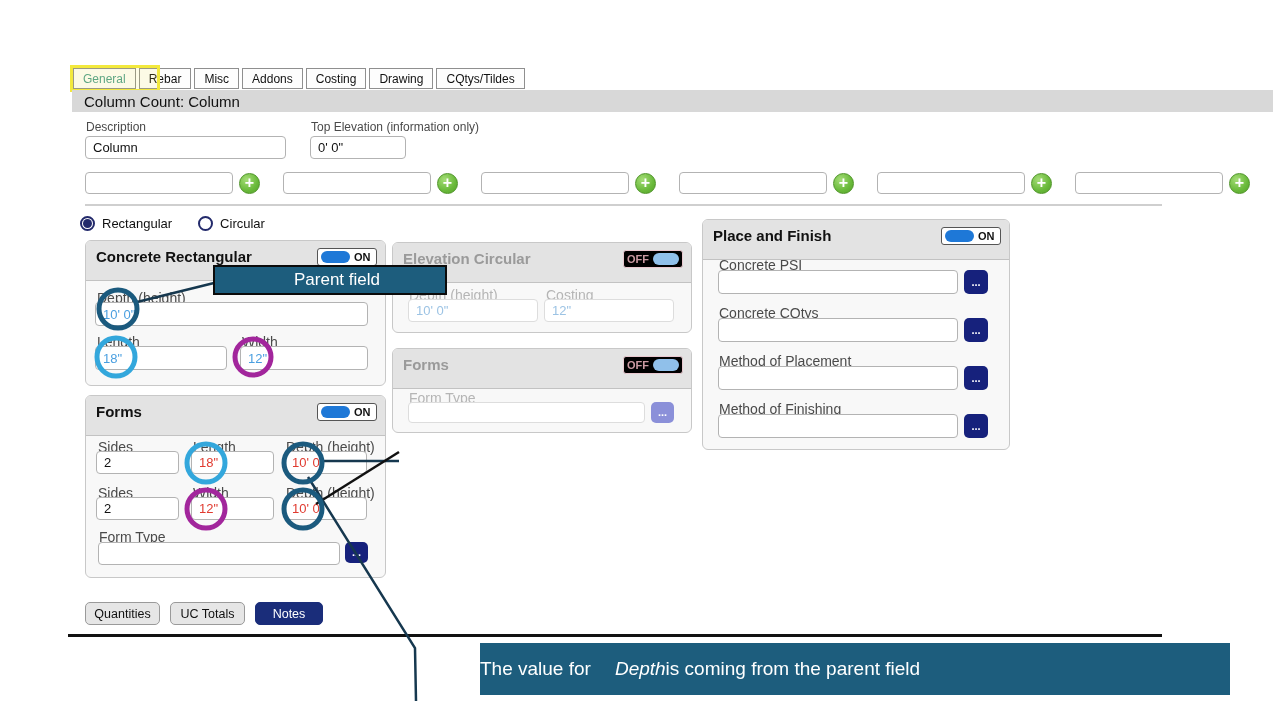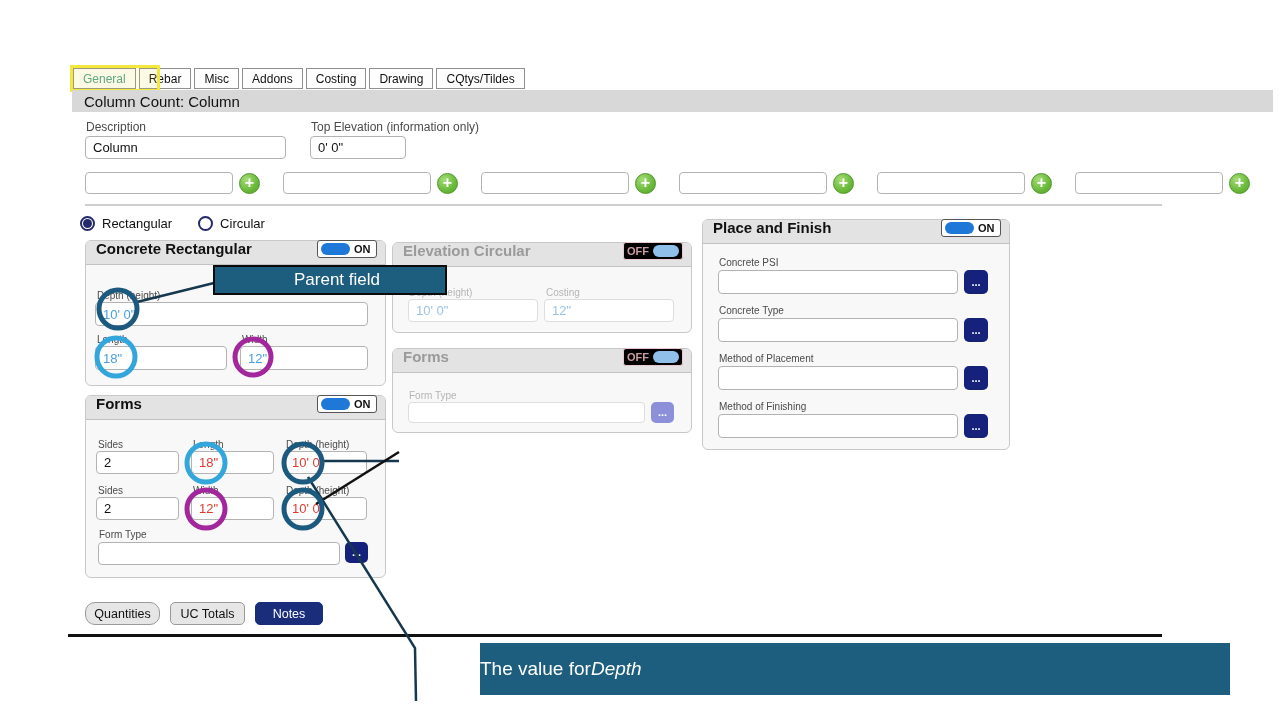"Place and Finish" .panel-header { height: 24px -> 40px }
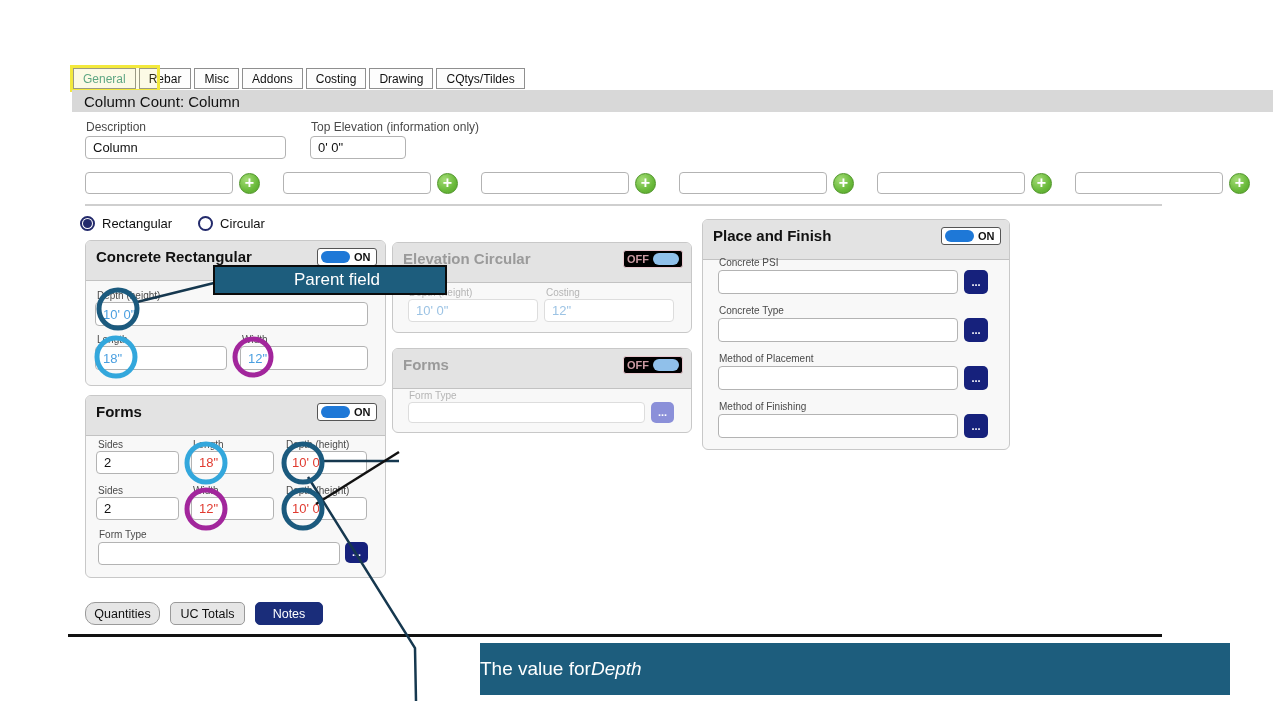"Concrete PSI" .lbl { font-size: 10px -> 14px }
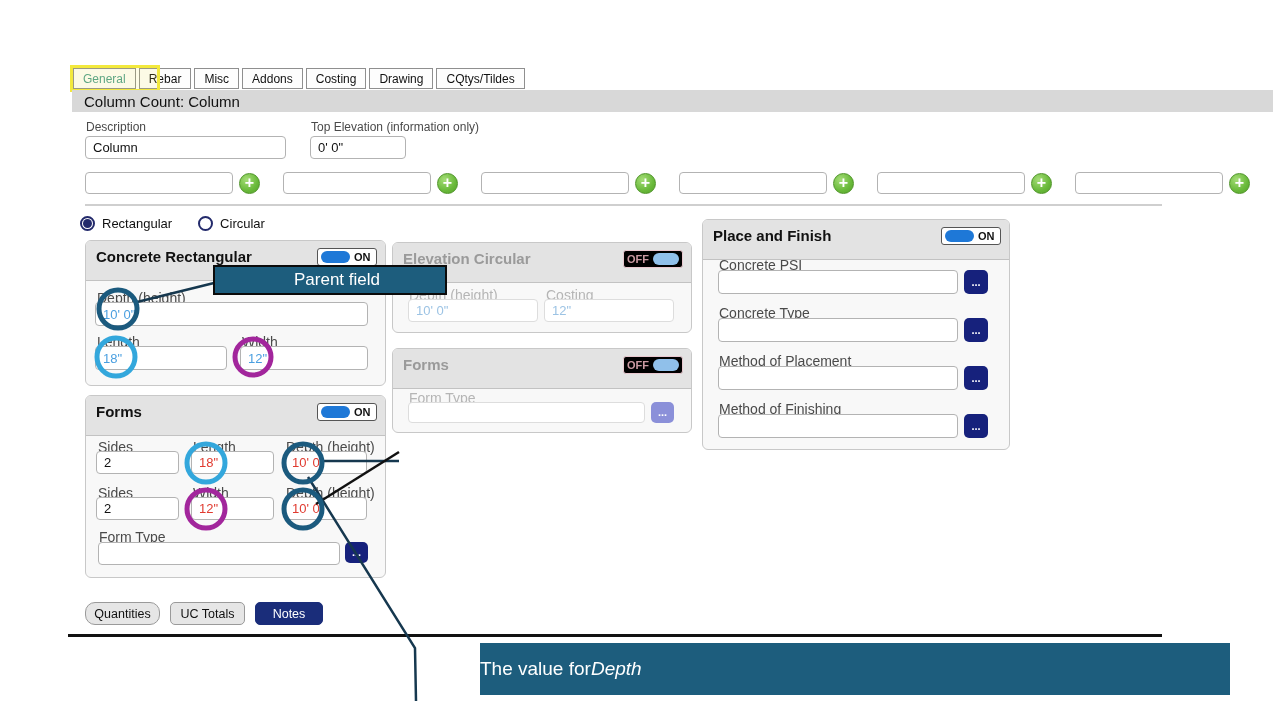"Concrete Type" div.abs { text: Type -> CQtys }
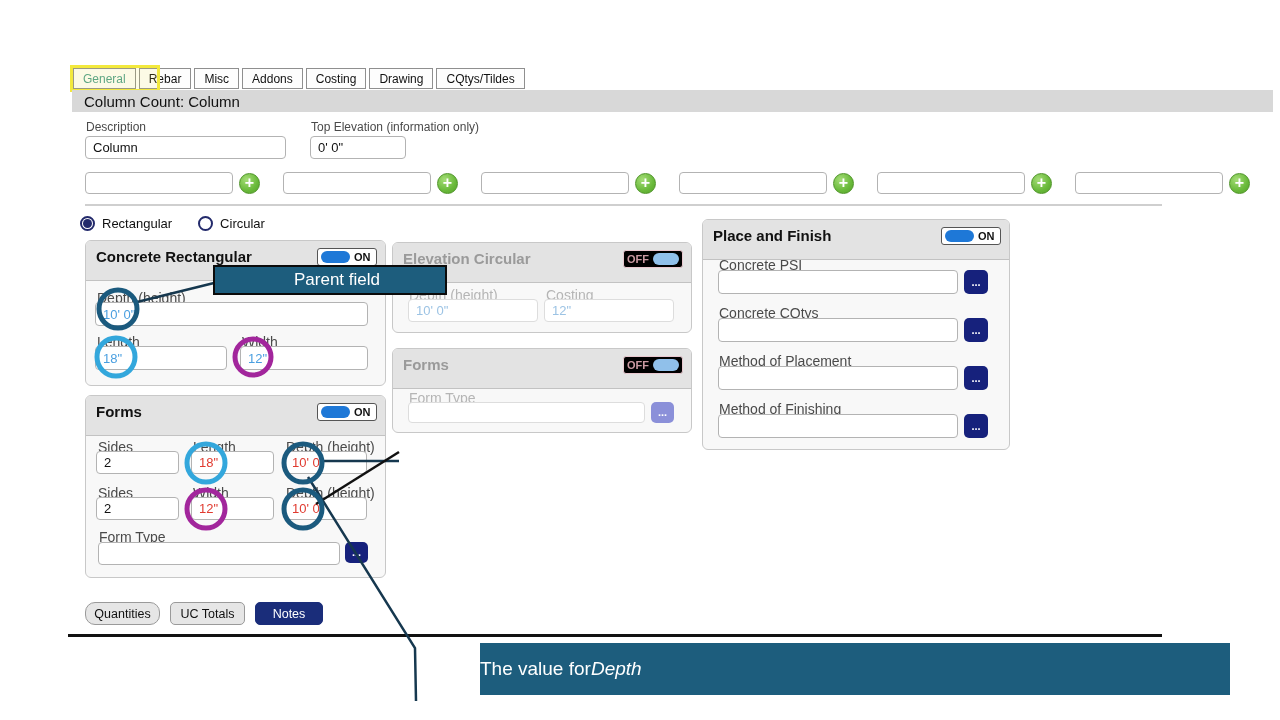"Quantities" div.abs { border-radius: 10px -> none }
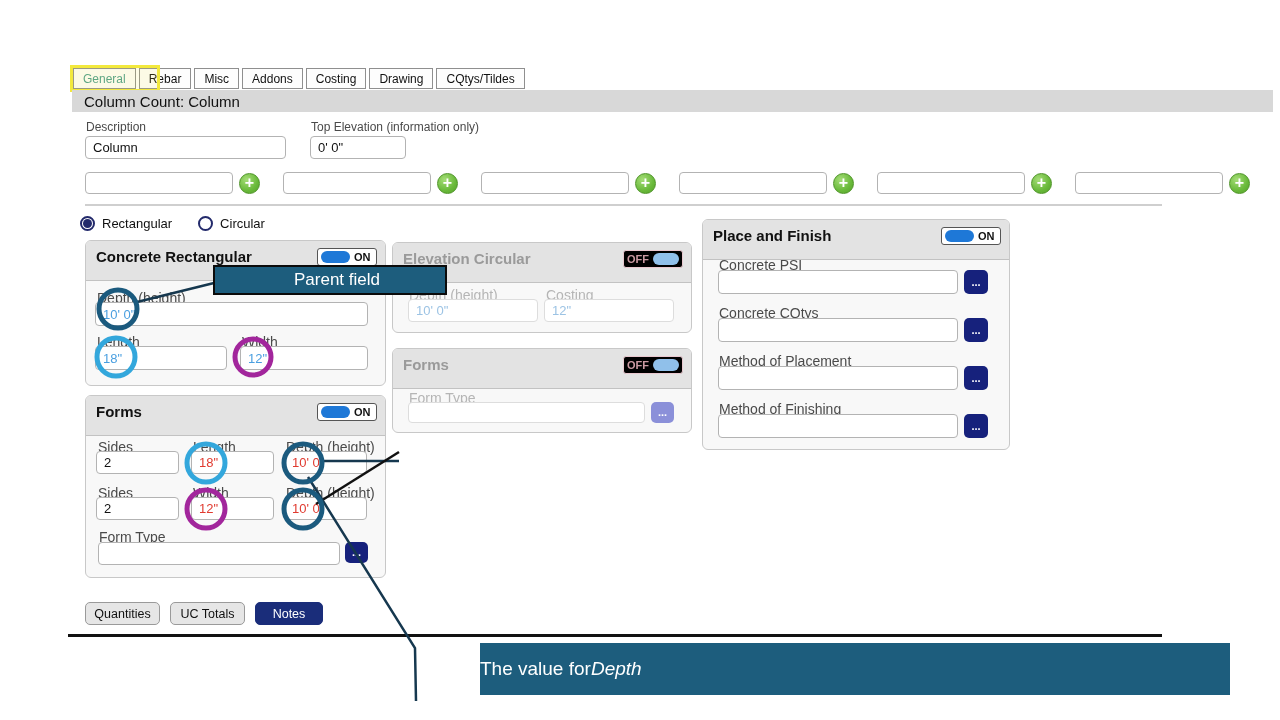"Depth" .banner i { margin-left: none -> 24px }
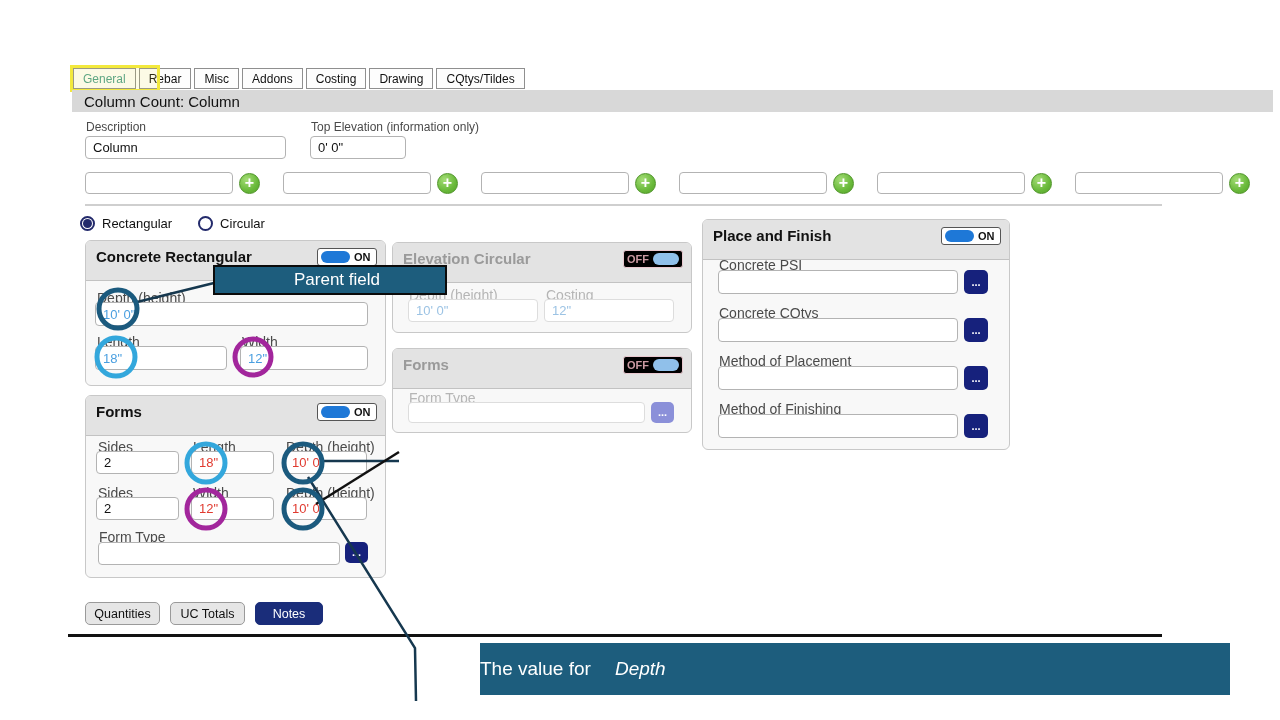"is coming from the parent" span { html: none -> <span> is coming from the parent field</span> }
